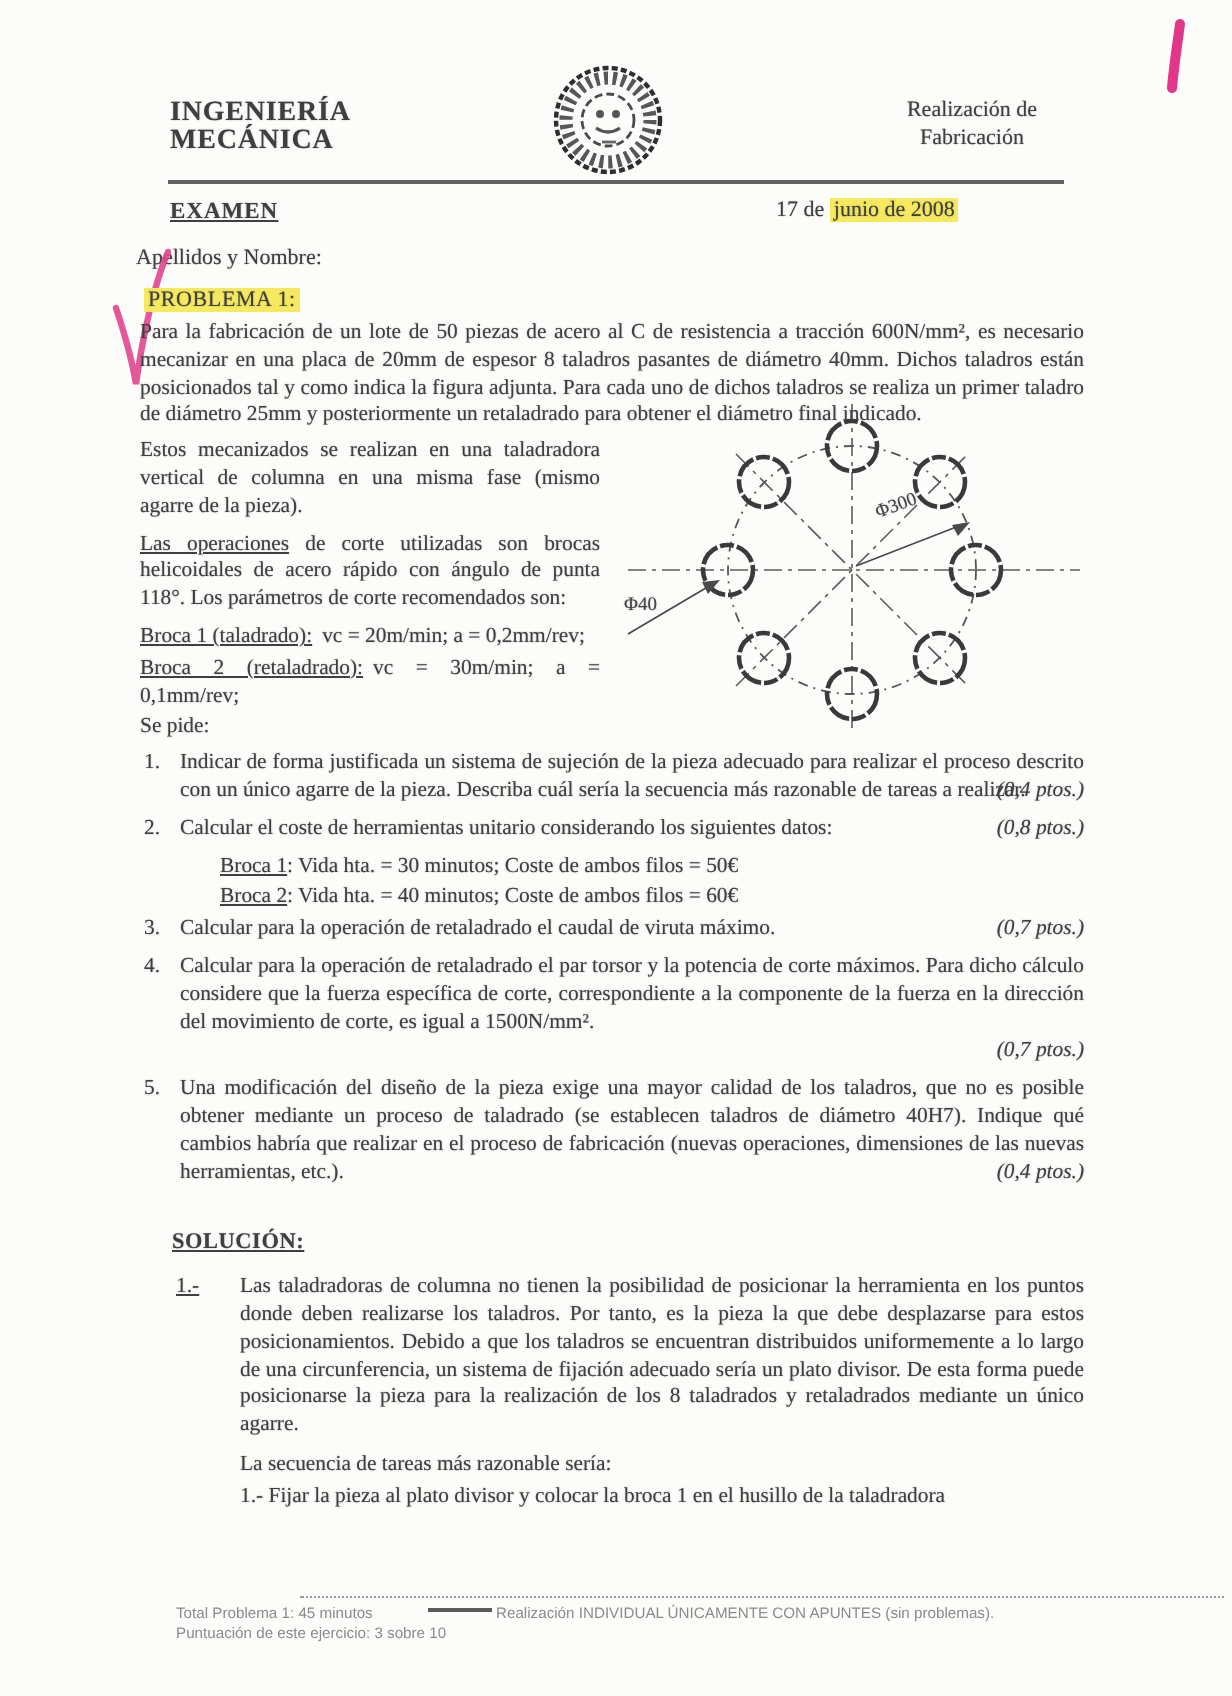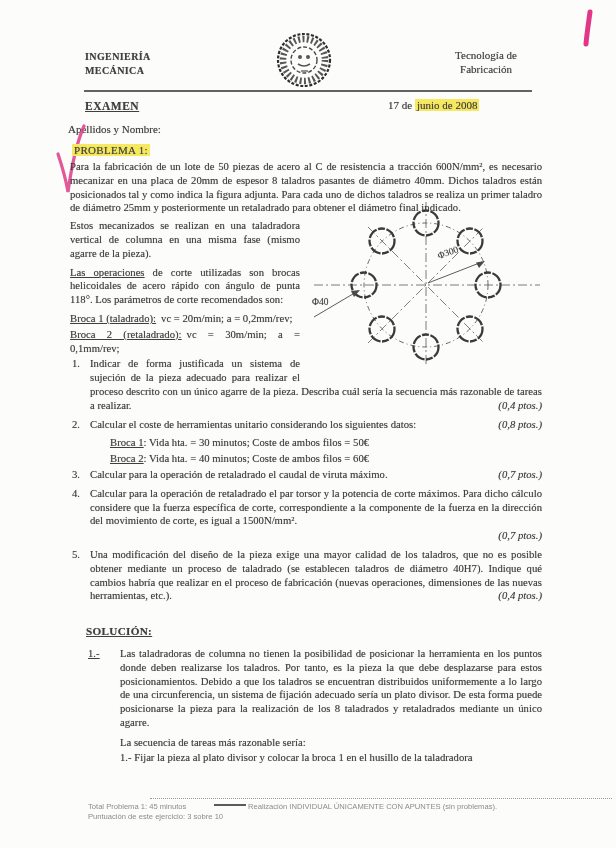"INGENIERÍA" .hdr-left { font-size: 10px -> 14px }
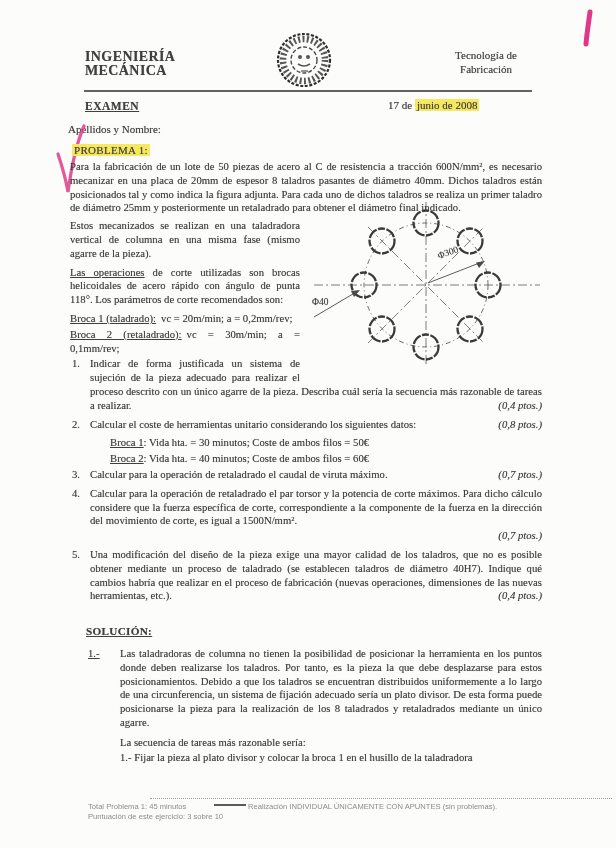"Tecnología de" div { text: Tecnología -> Realización }
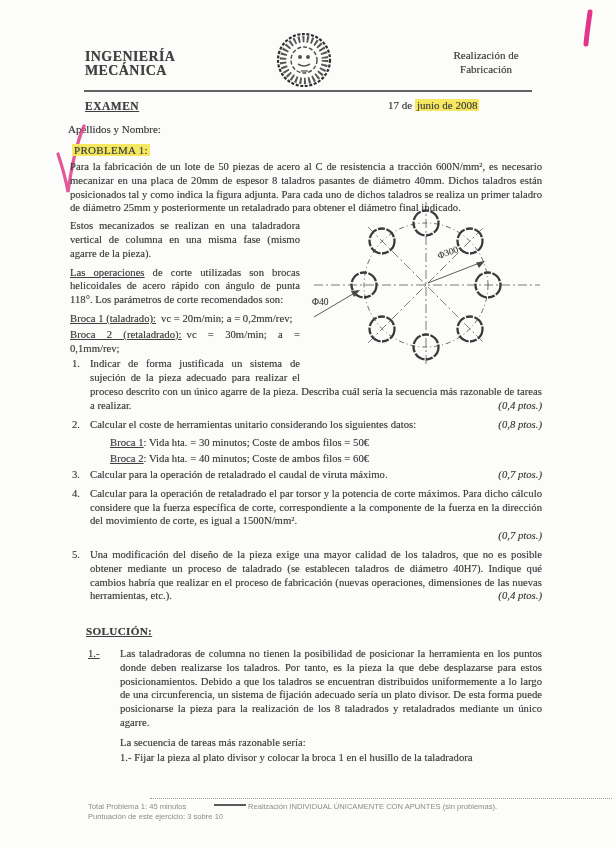"Se pide:" div.se-pide { html: none -> <div>Se pide:</div> }
